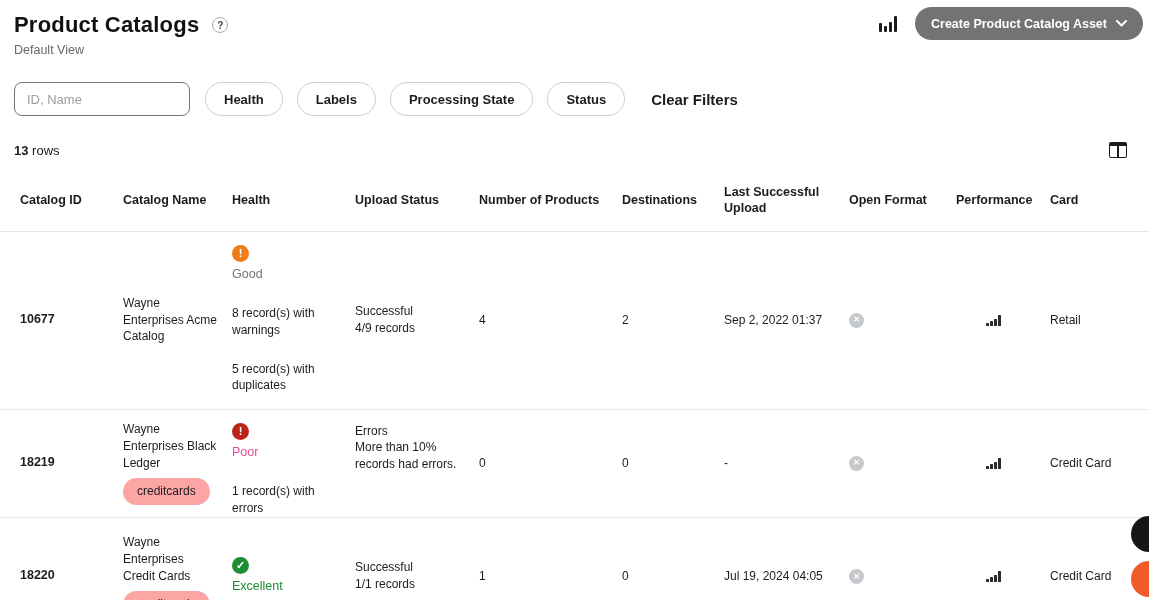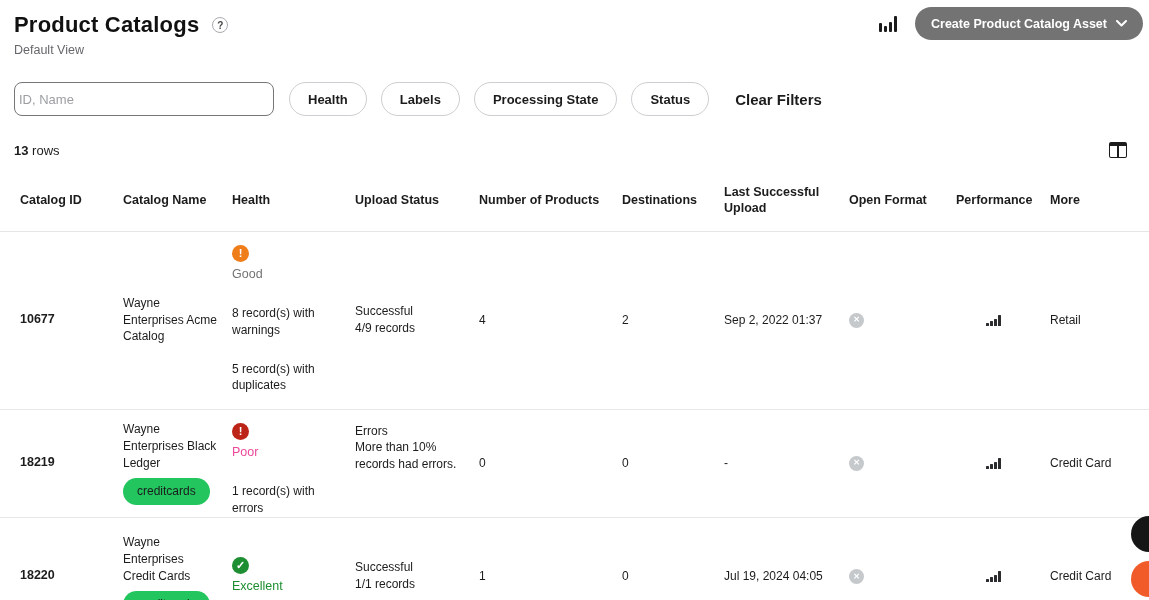"ID, Name" .search-input { padding: 0 4px -> 0 12px; width: 260px -> 176px }
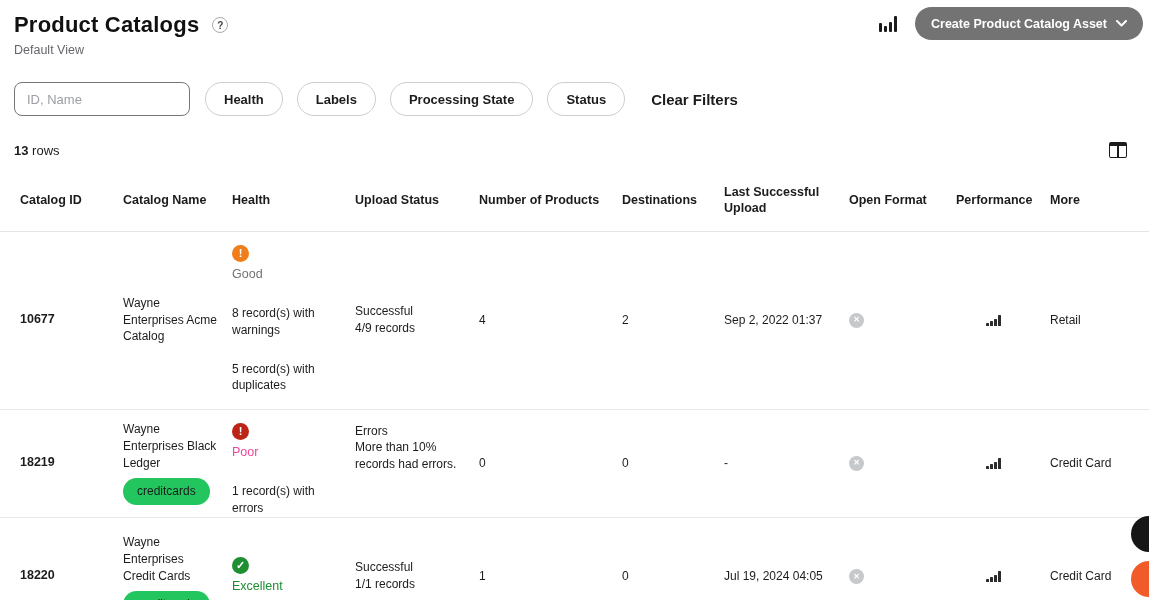"More" div.hcell { text: More -> Card }
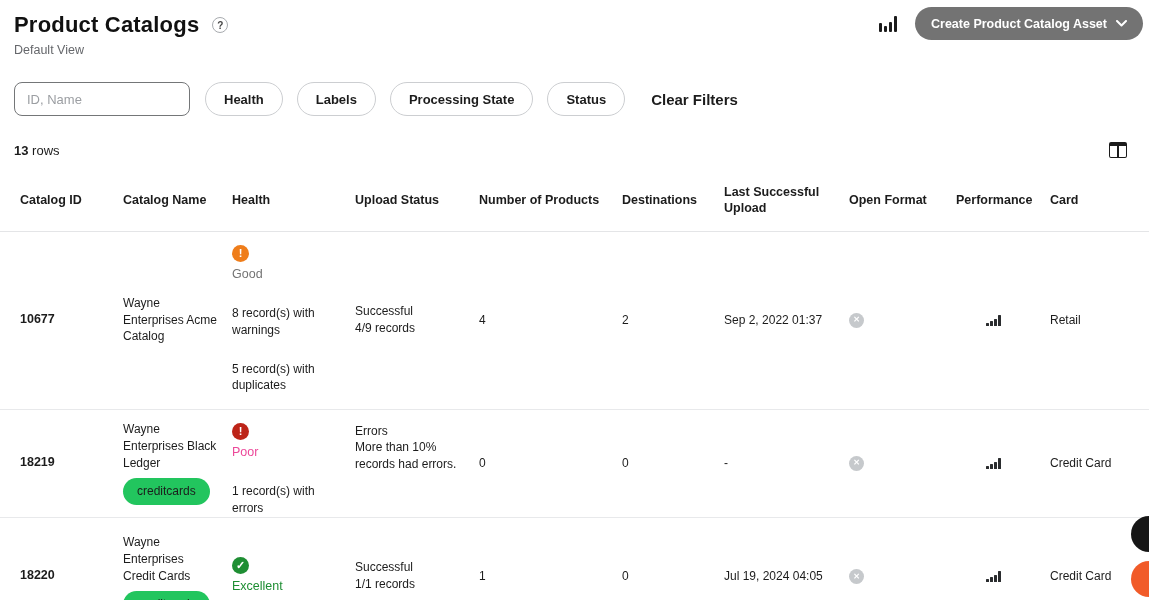"creditcards" .tag-pill { background: #22c55e -> #fca5a5 }
